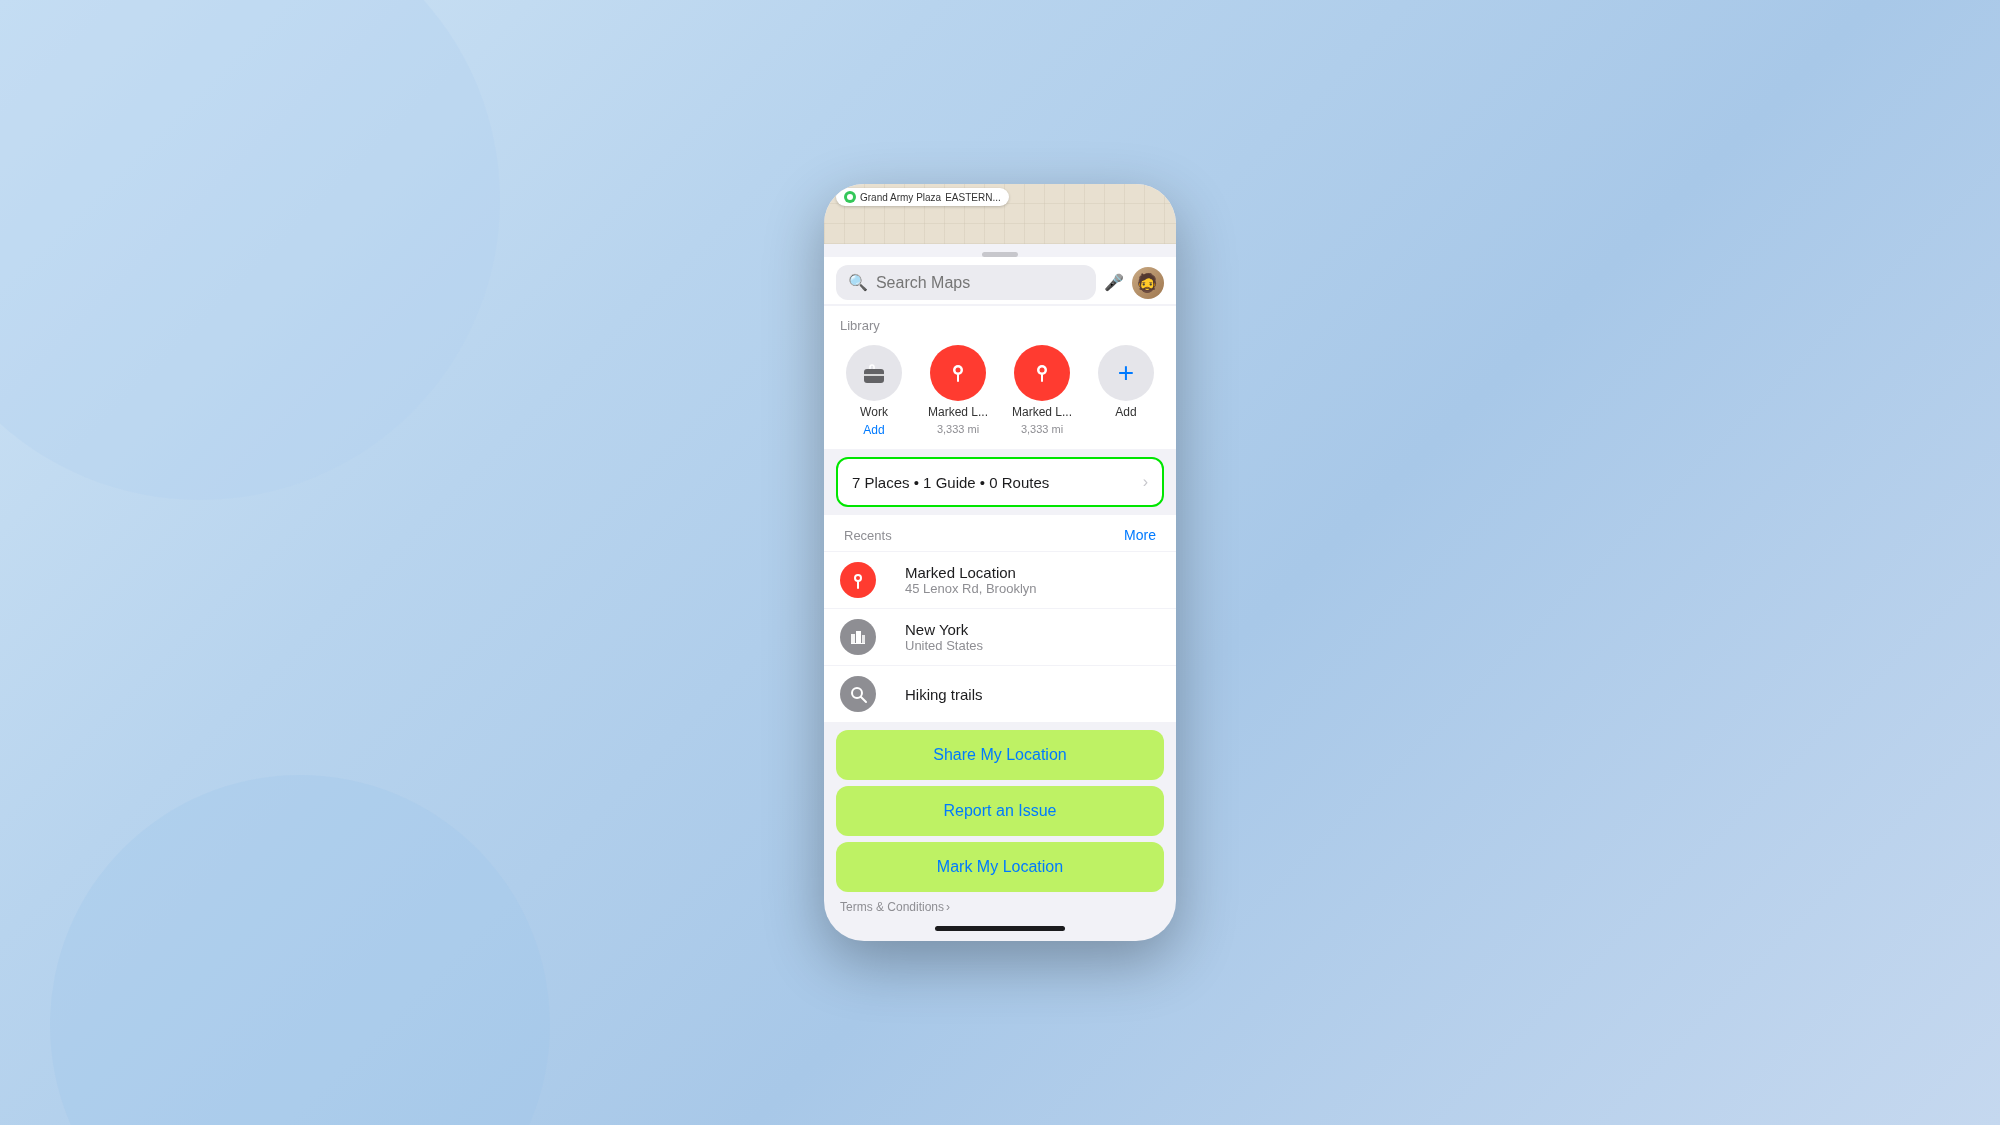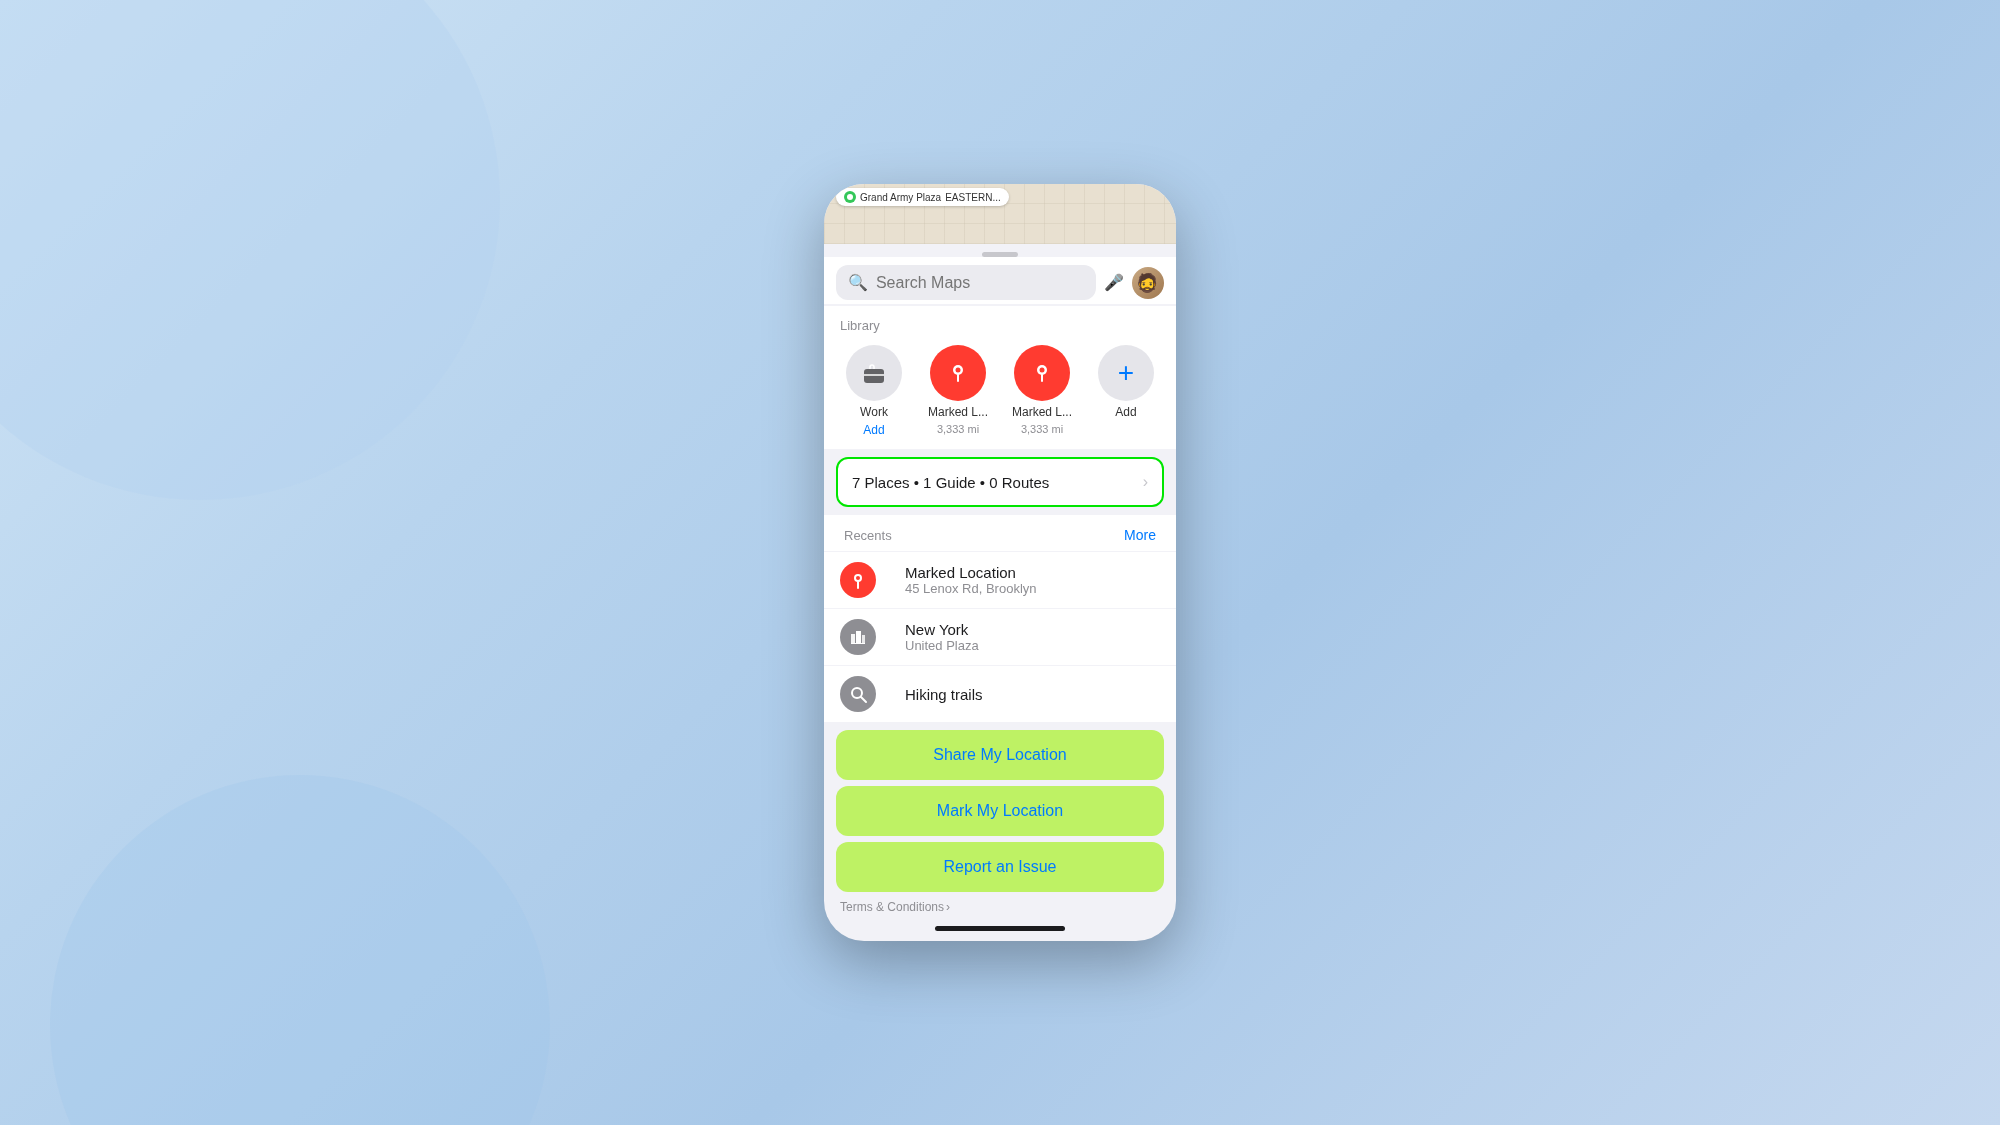"United Plaza" div.recent-sub { text: Plaza -> States }
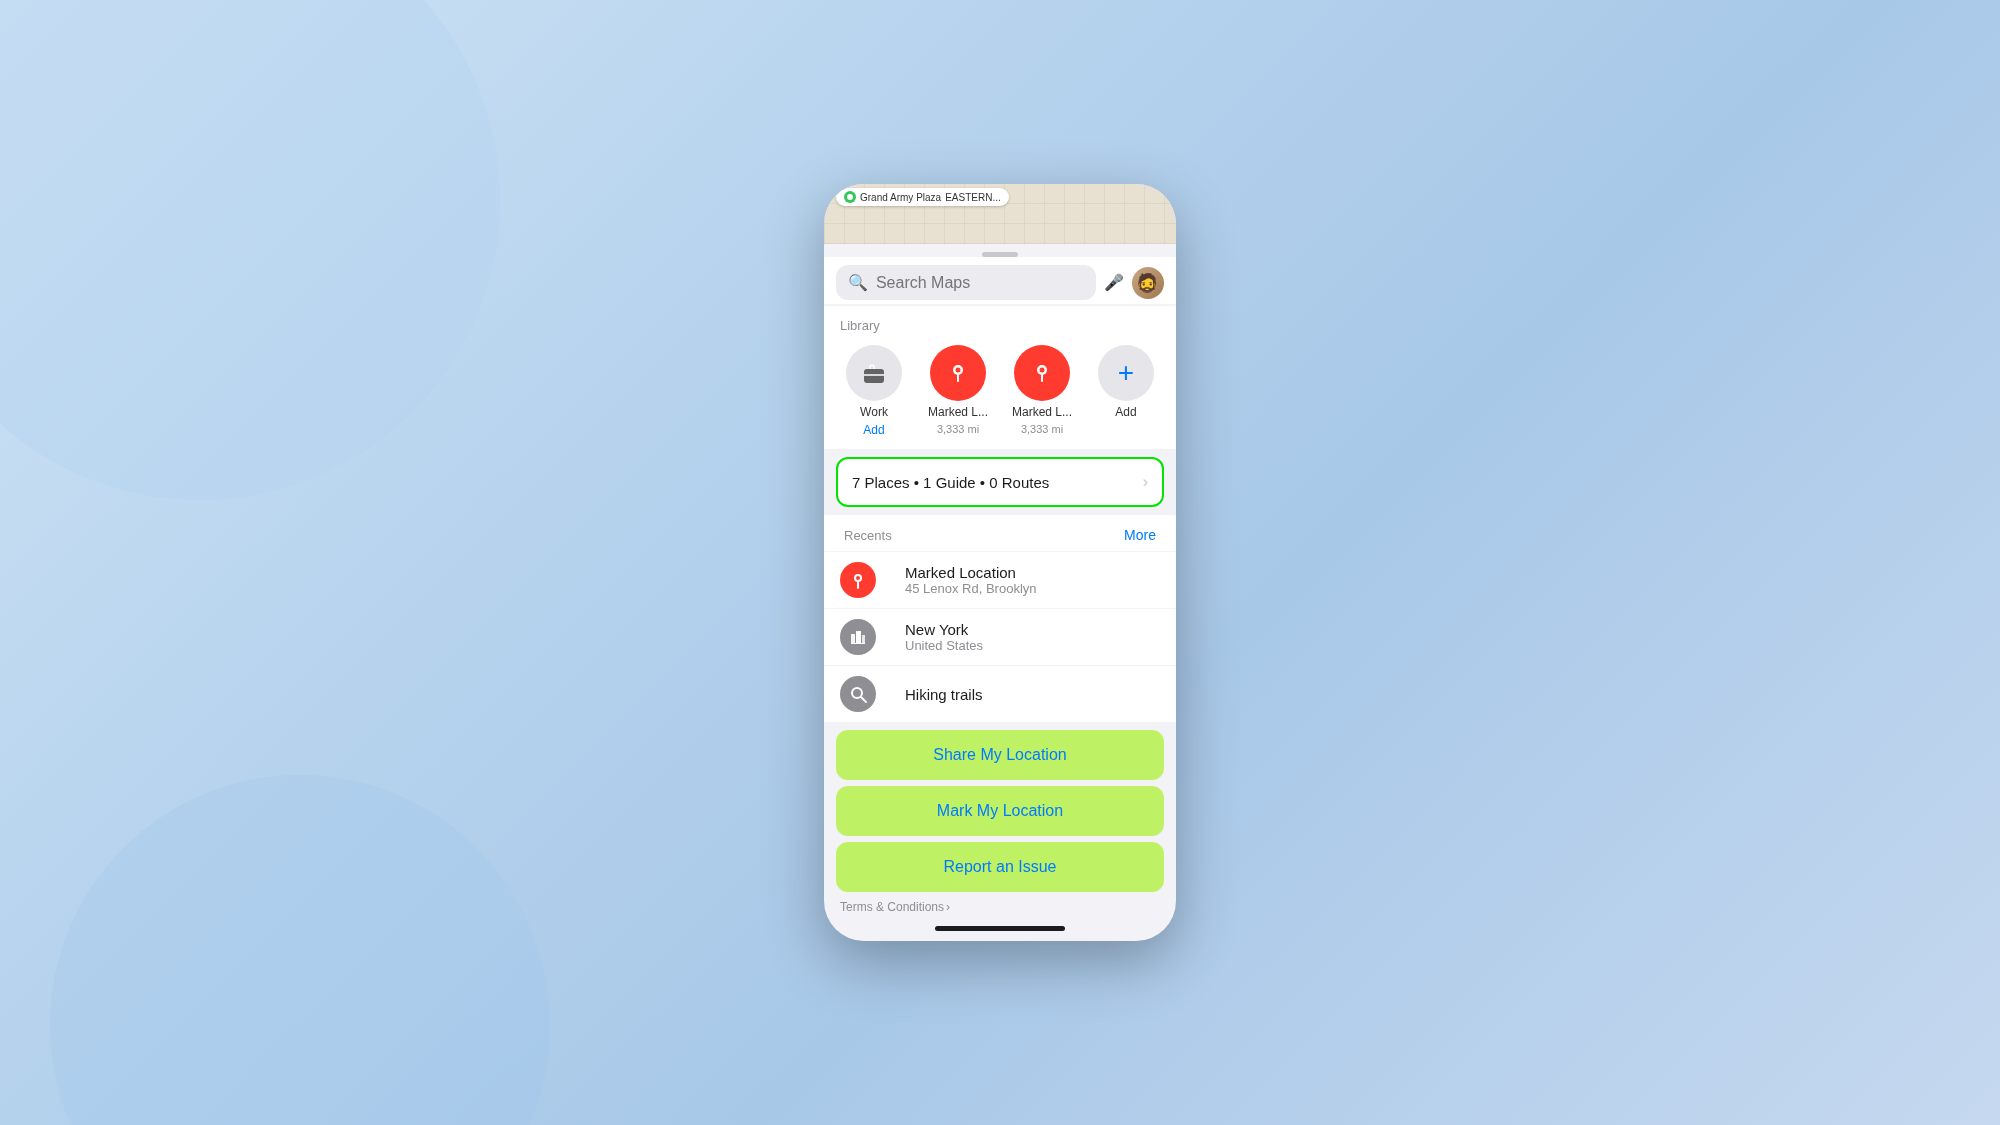"Mark My Location" button.action-btn { order: before "Report an Issue" -> after "Report an Issue" }
